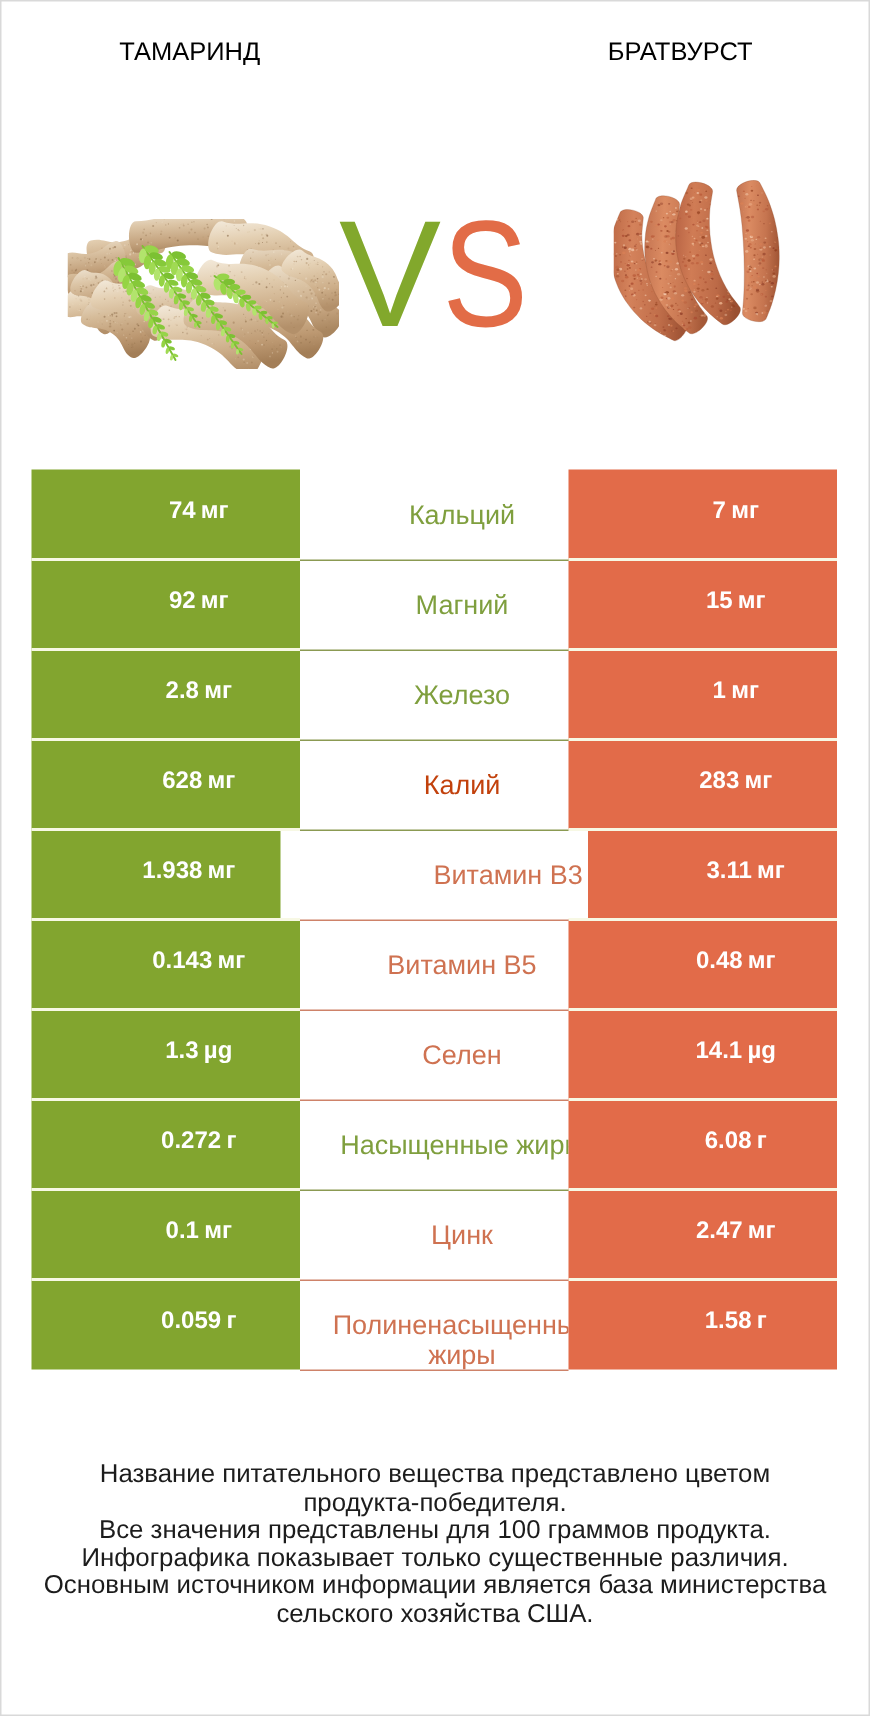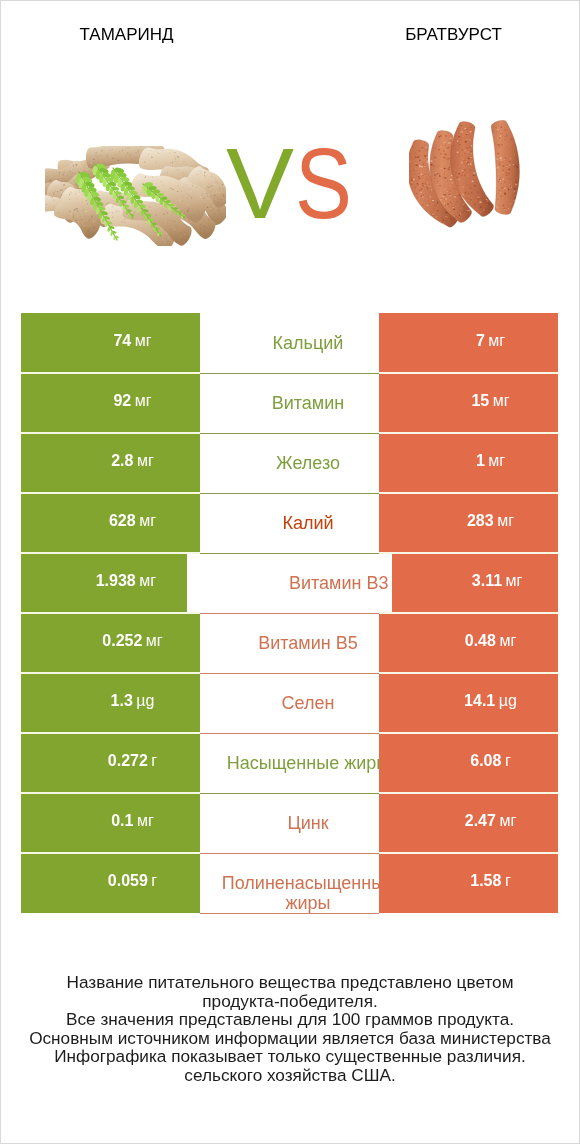"мг" .cL .u,.cR .u { font-weight: 400 -> 700 }
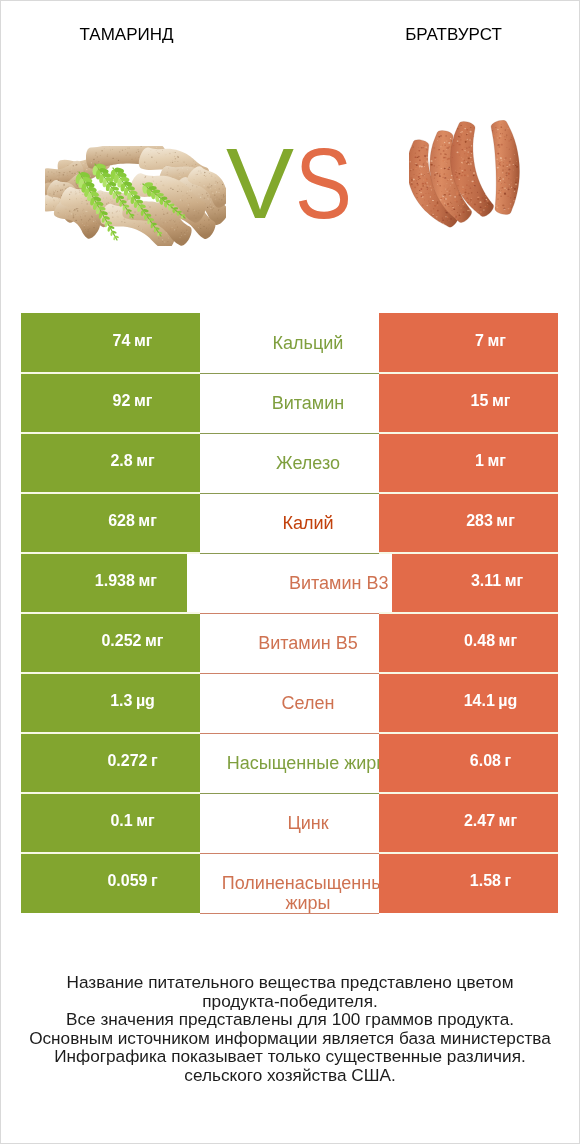"Витамин" span.lbl { text: Витамин -> Магний }
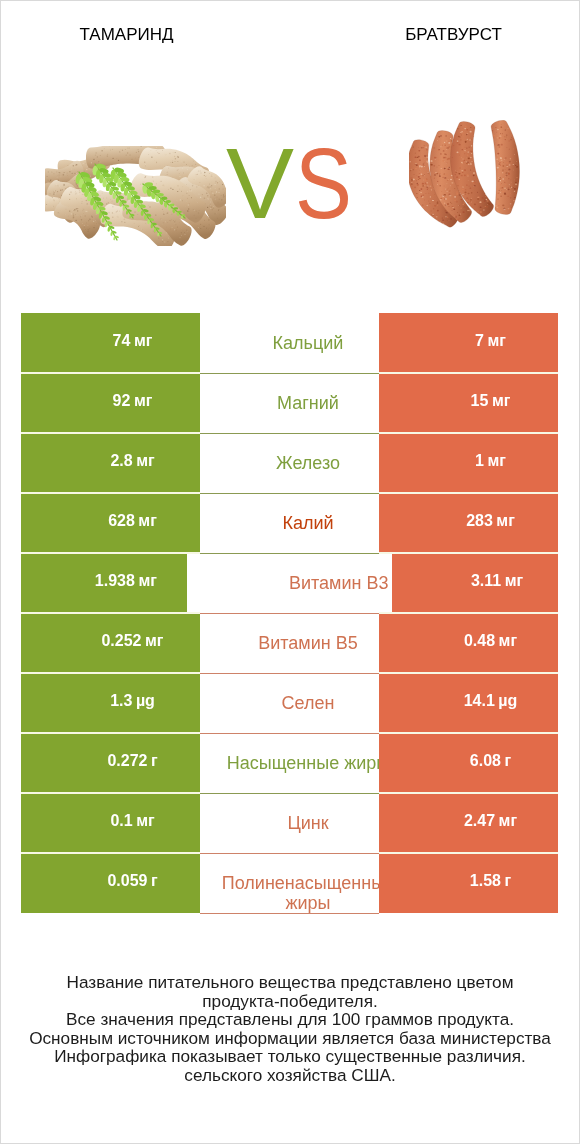"0.252" span { text: 0.252 -> 0.143 }
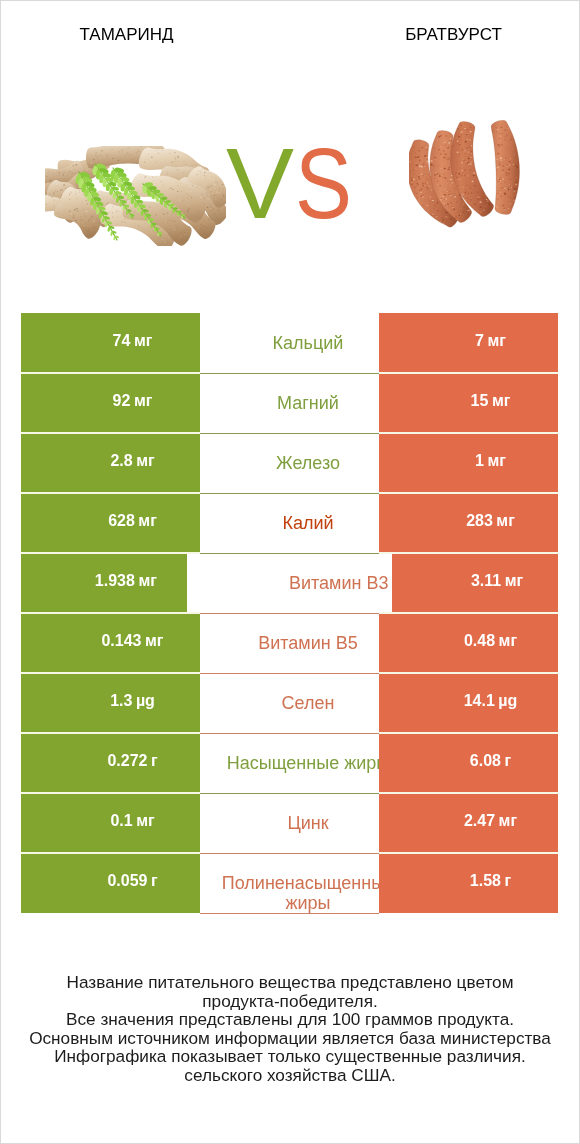"Основным источником информации является" div { order: before "Инфографика показывает только" -> after "Инфографика показывает только" }
